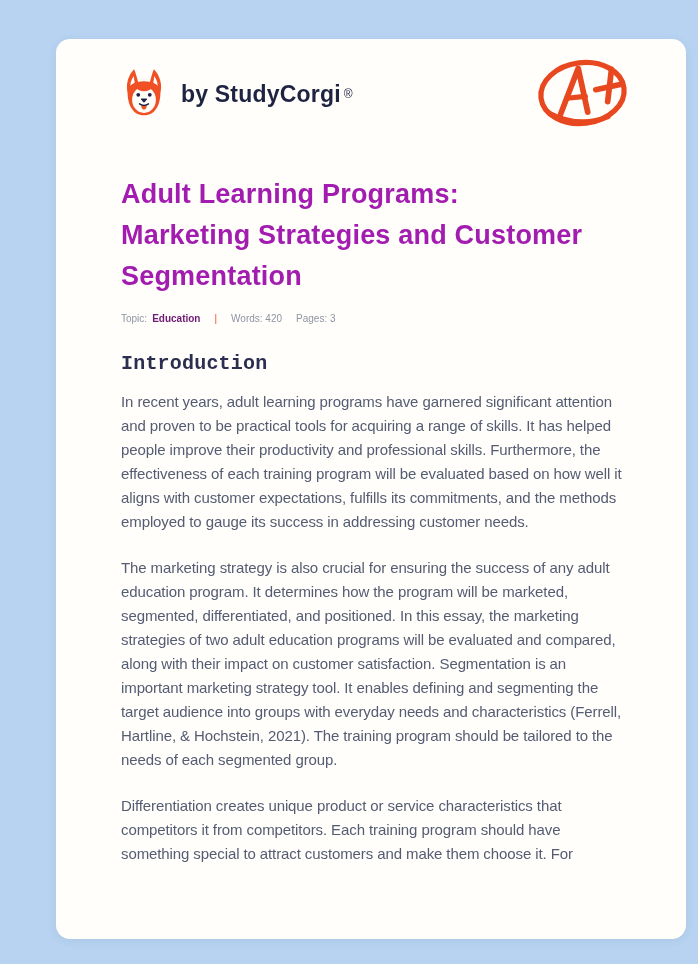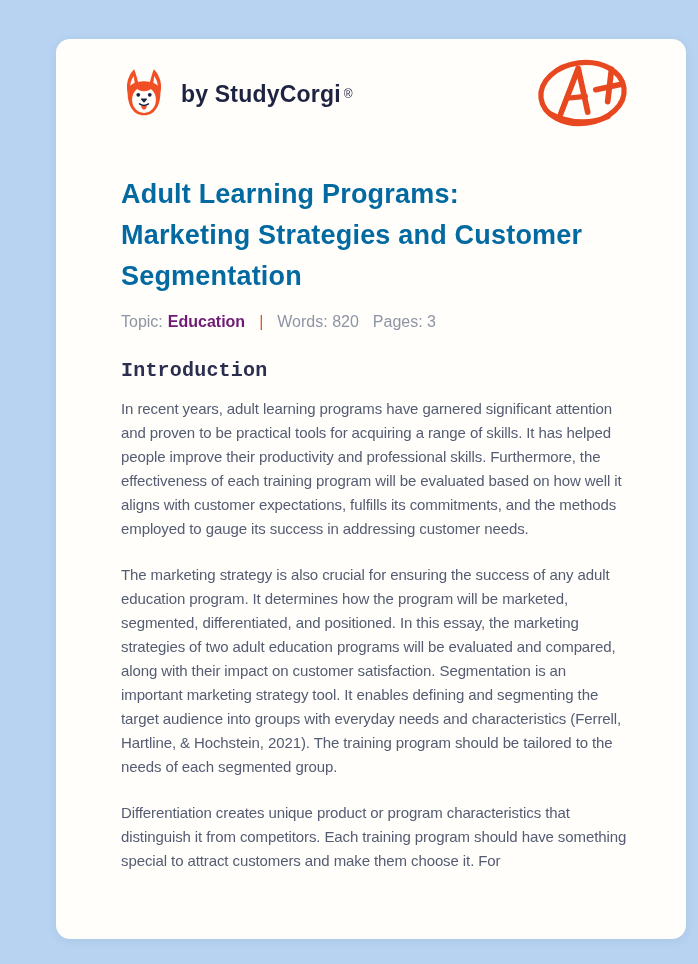"Adult Learning Programs:" .title { color: #0369a1 -> #a21caf }
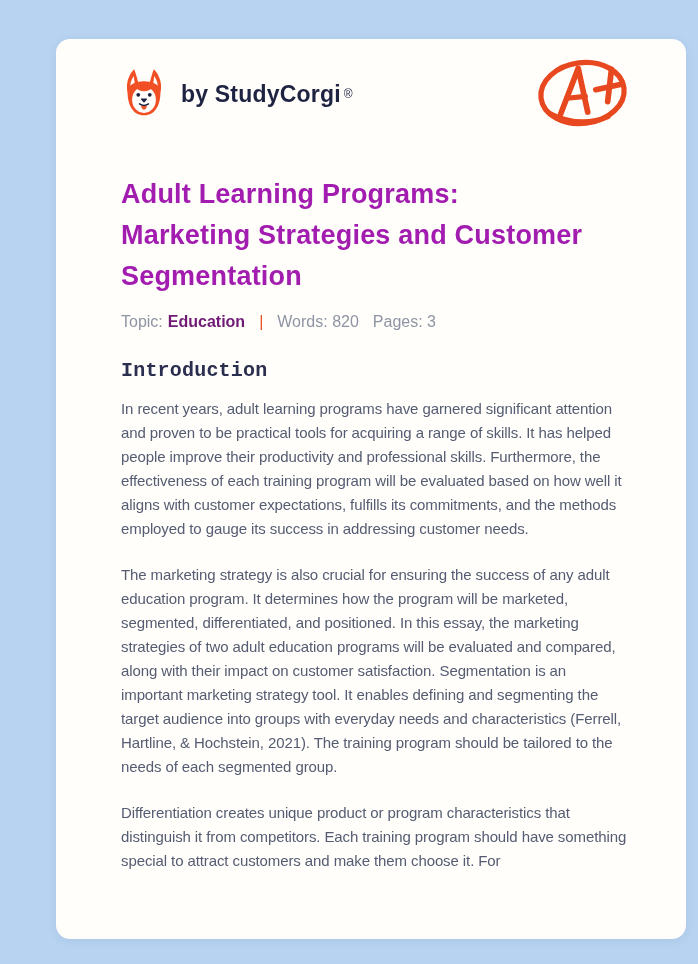"Topic:" .meta-row { font-size: 16px -> 10px }
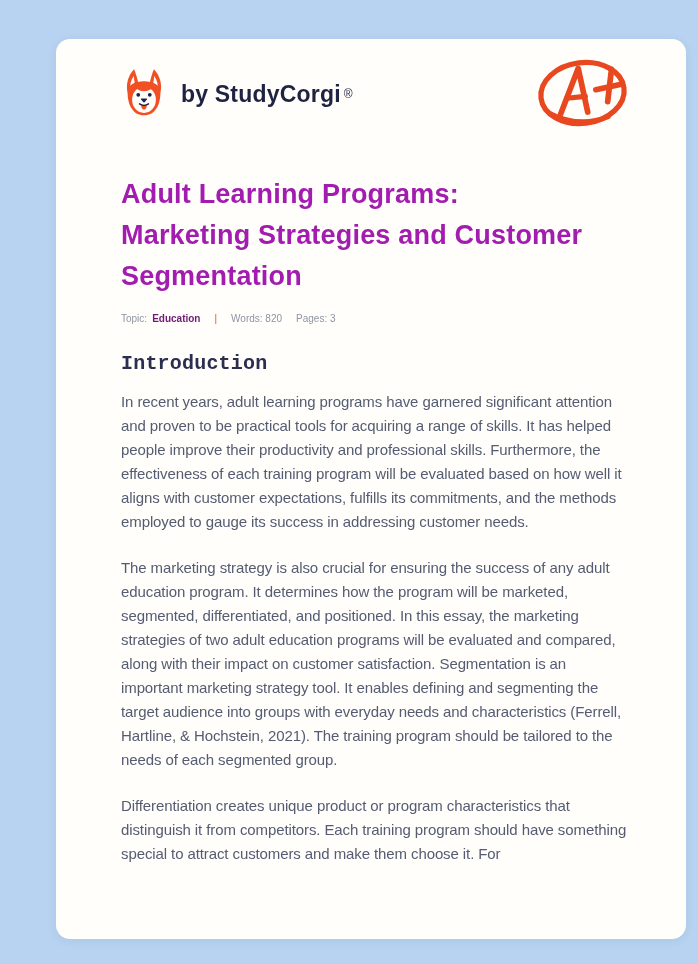"820" span { text: 820 -> 420 }
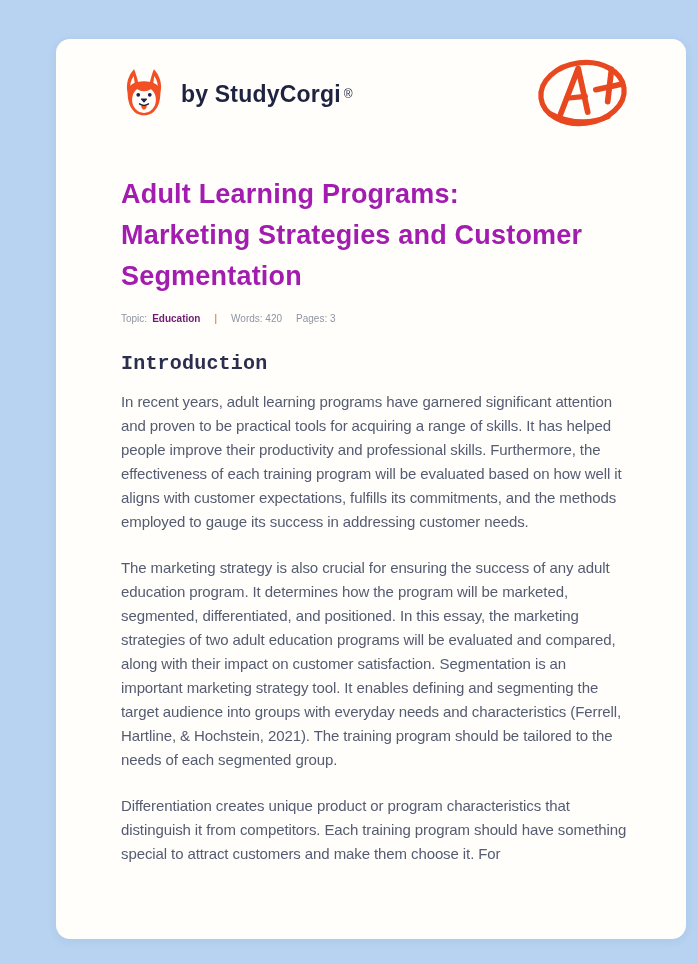"Differentiation creates unique product" p.para { text: program characteristics that distinguish -> service characteristics that competitors }
